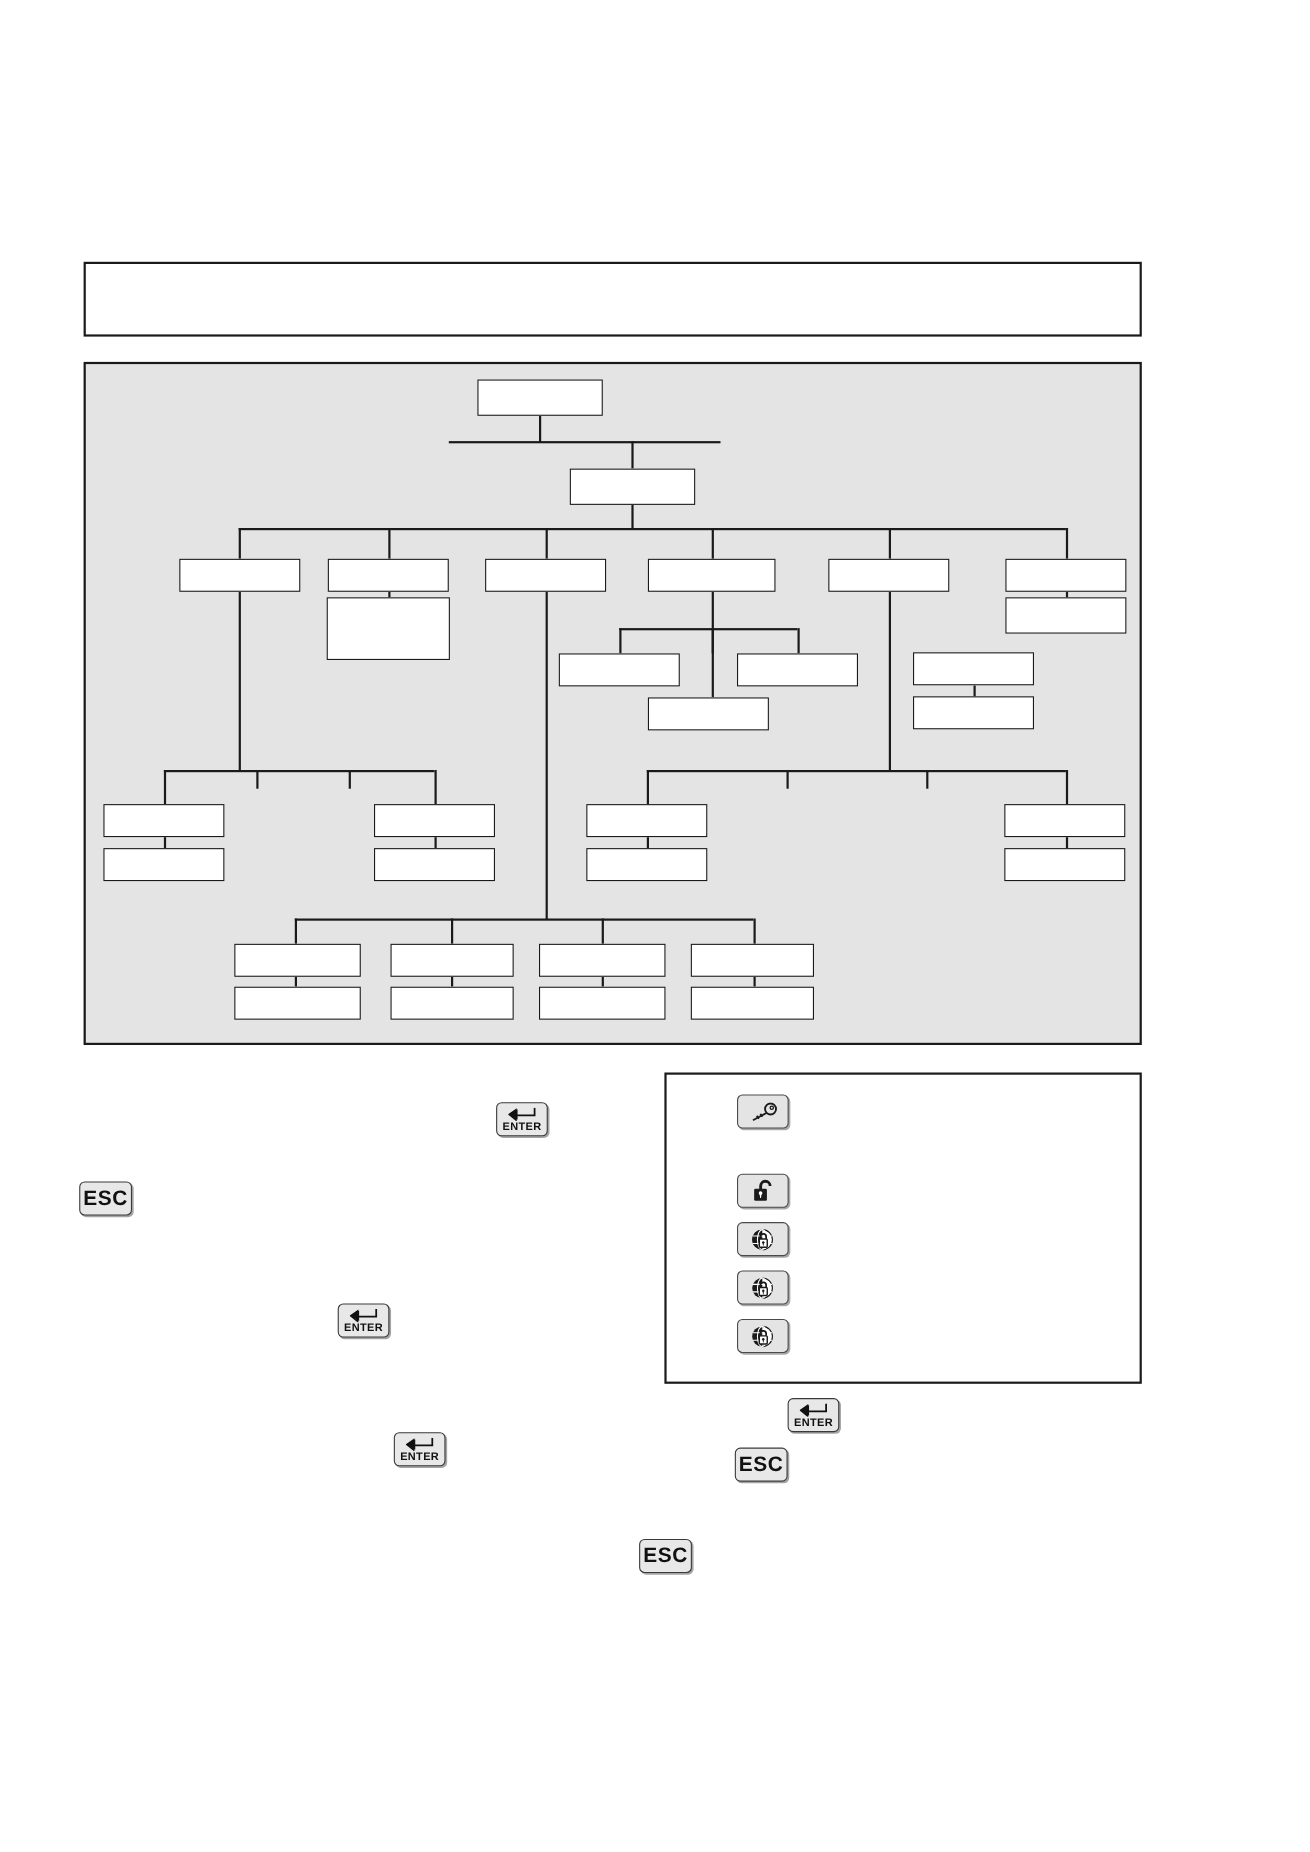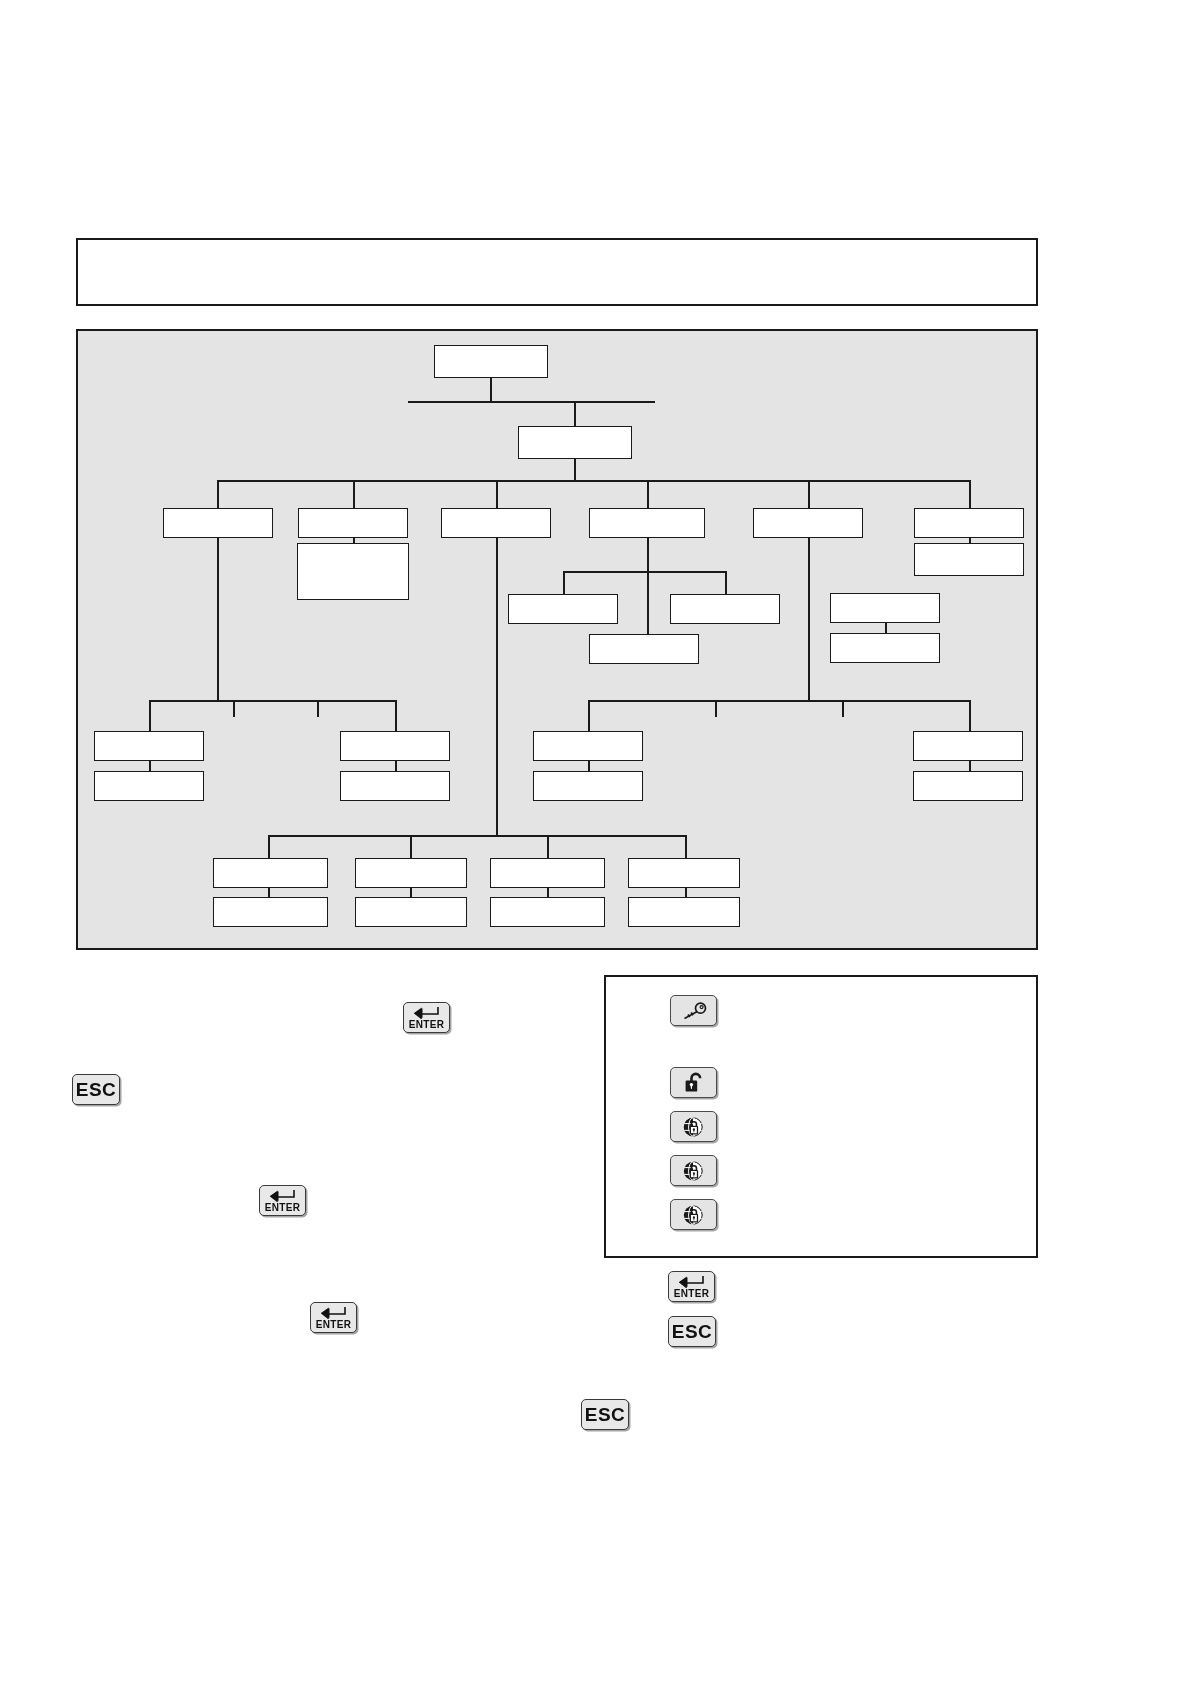"ENTER" .keycap.enter { margin-left: none -> 48px }
